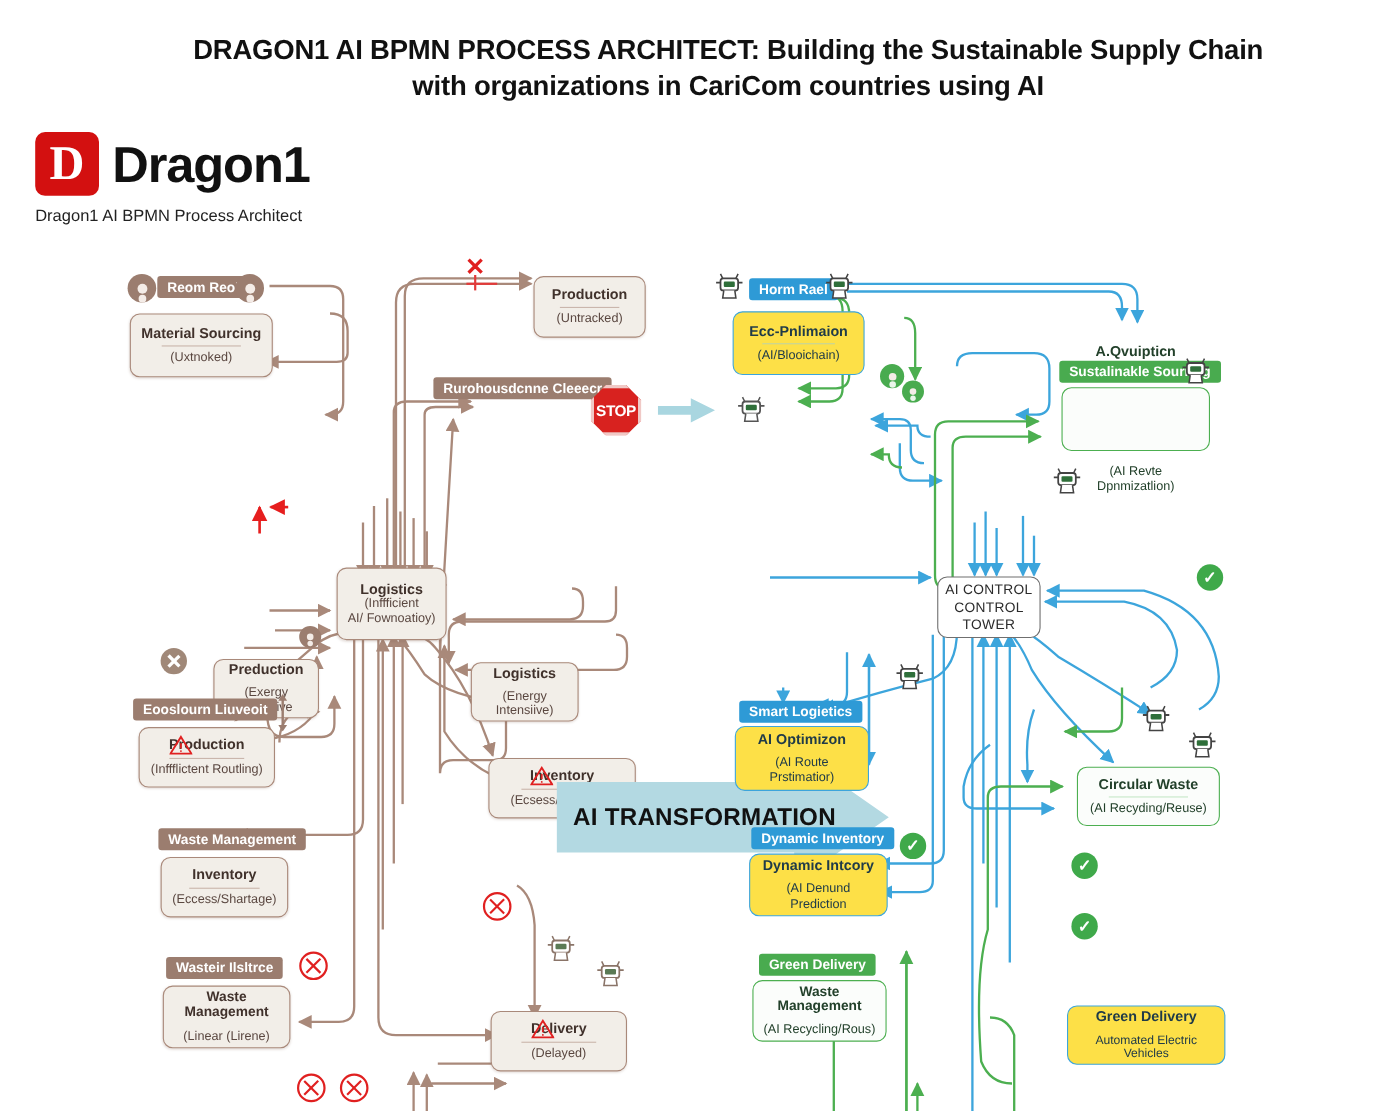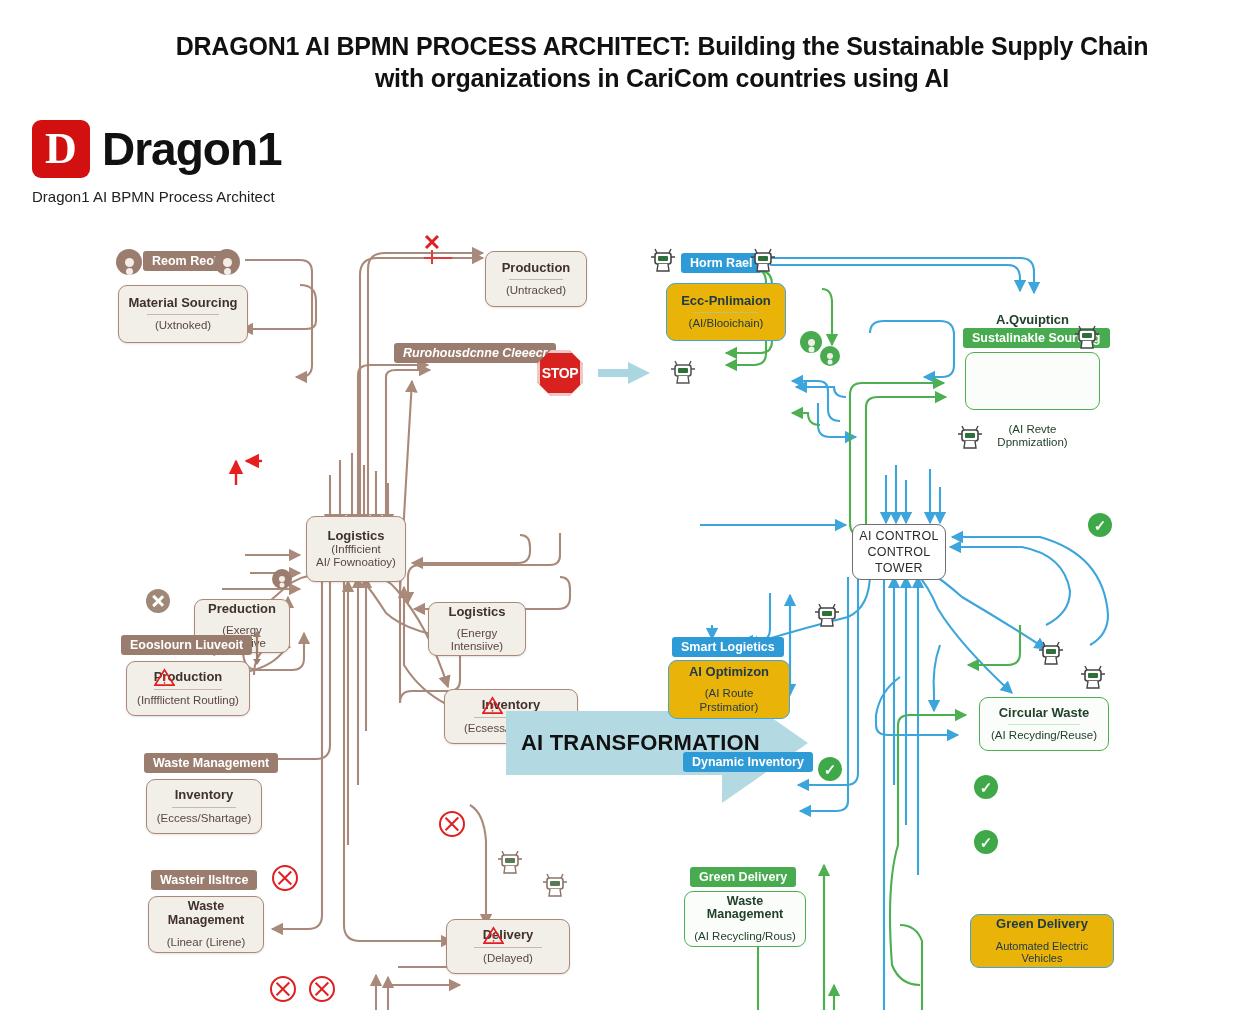"Ecc-Pnlimaion" .blue { background: #eab308 -> #fde047 }
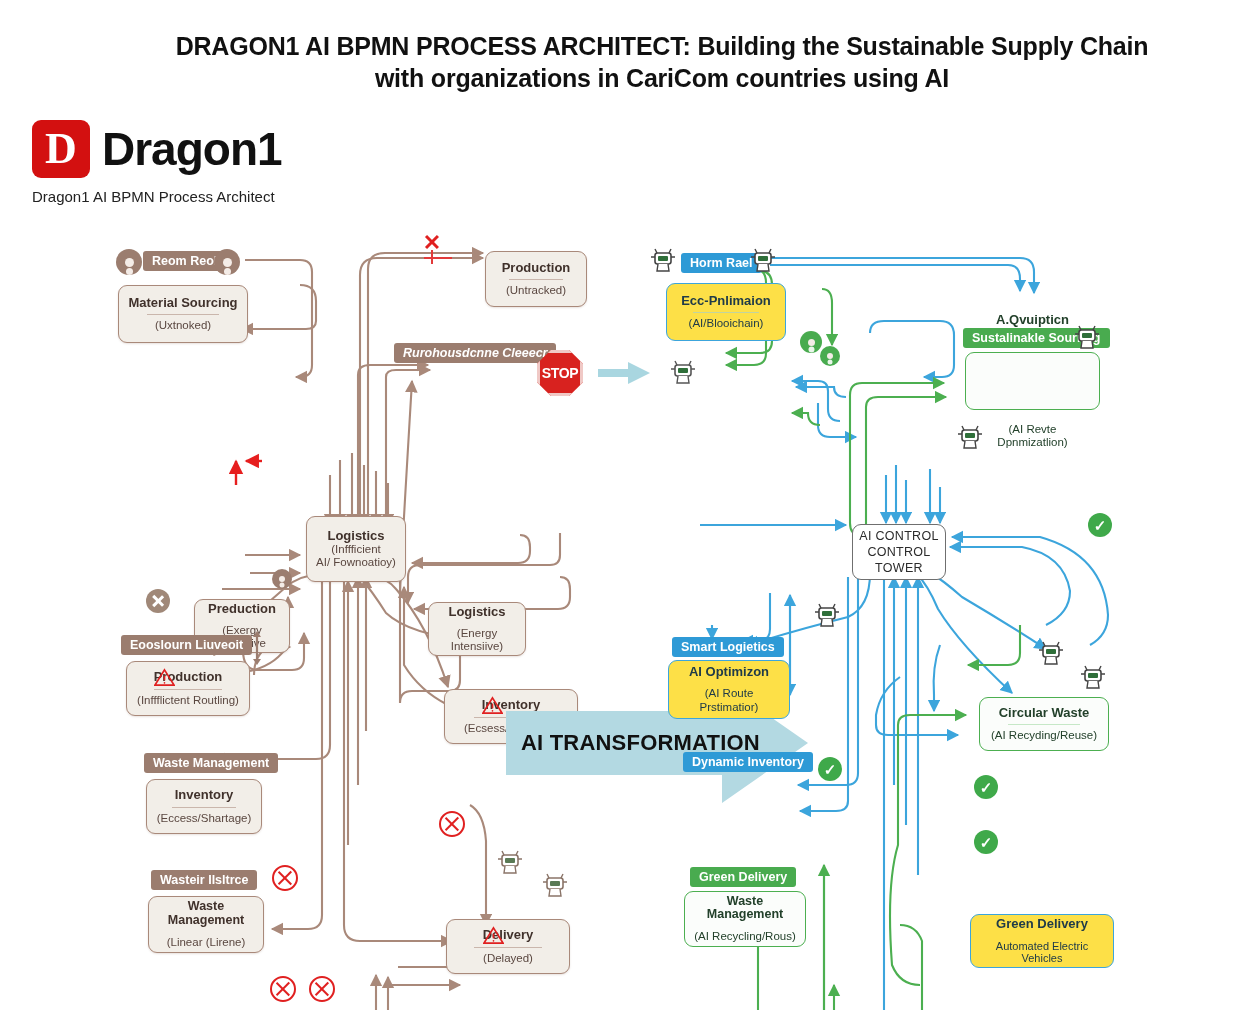"Rurohousdcnne Cleeecr" div.lane { font-style: italic -> none }
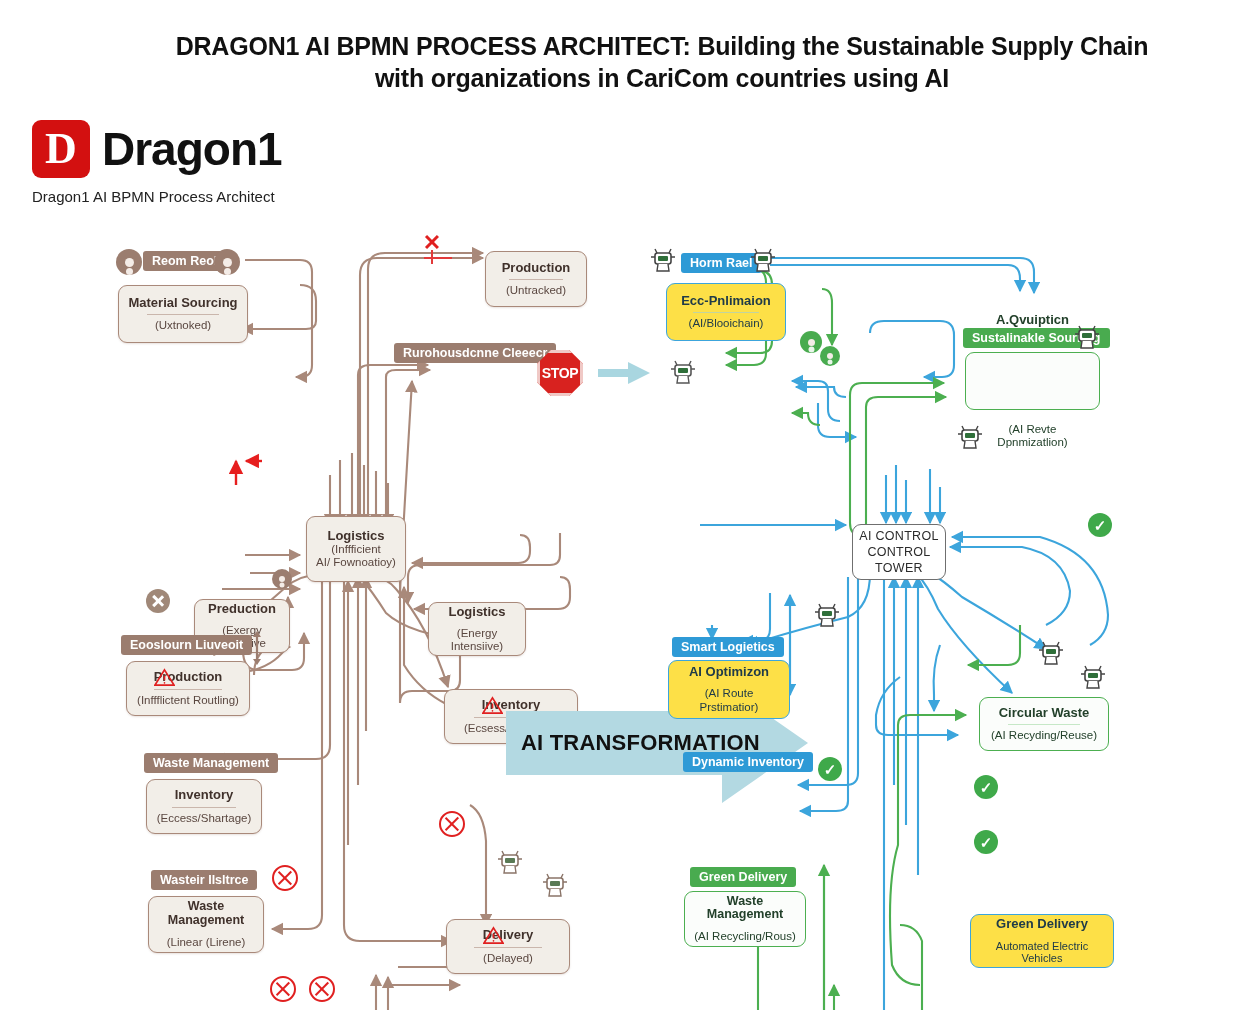"Dynamic Intcory" div.node { html: none -> <div> <div>Dynamic Intcory</div> <div></div> <div>(AI Denund Prediction</div> </div> }
